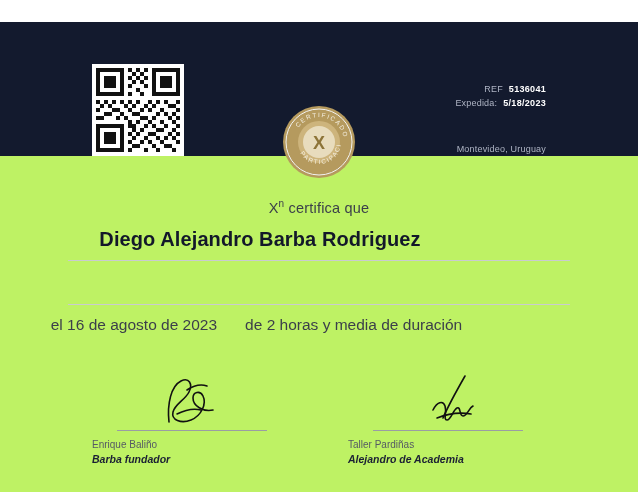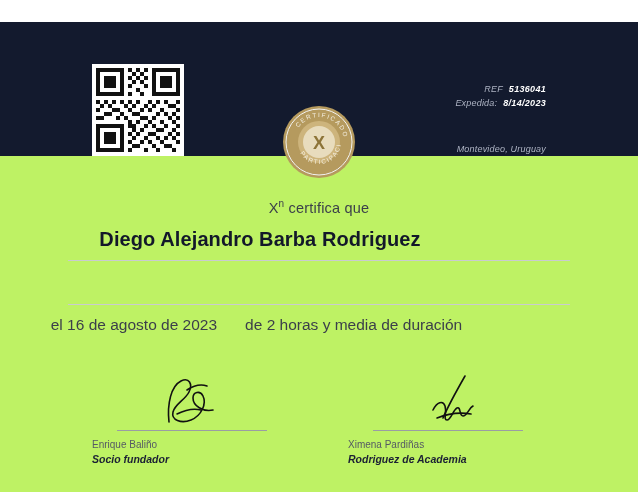"REF 5136041" .header { font-style: italic -> none }
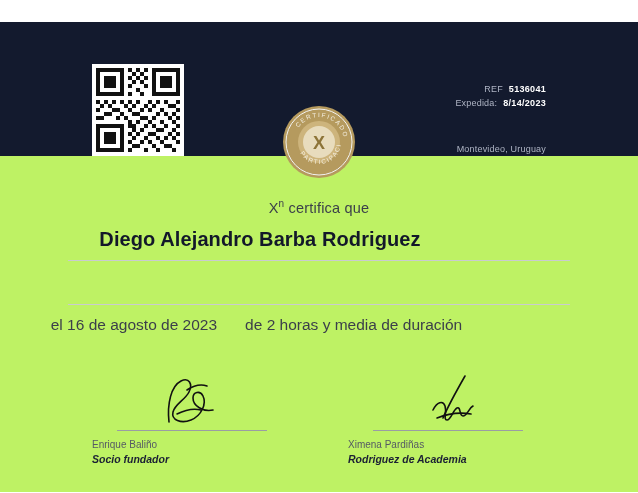"8/14/2023" span.ref-value { text: 8/14/2023 -> 5/18/2023 }
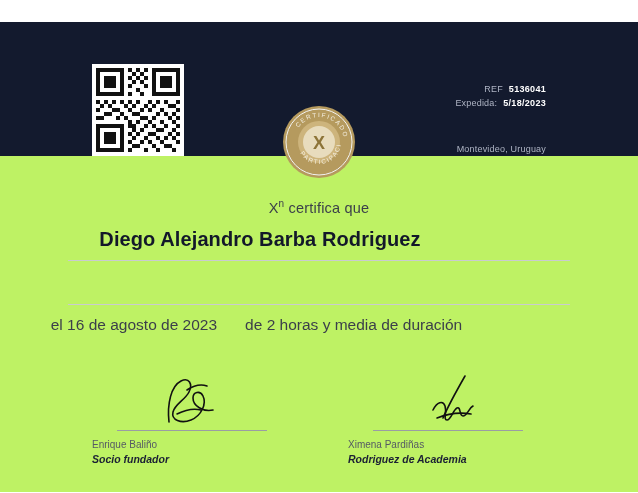"Ximena Pardiñas" div.sig-name { text: Ximena -> Taller }
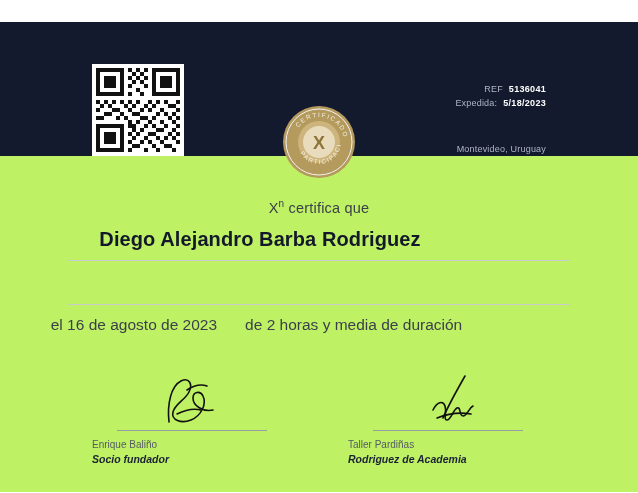"Socio fundador" div.sig-role { text: Socio -> Barba }
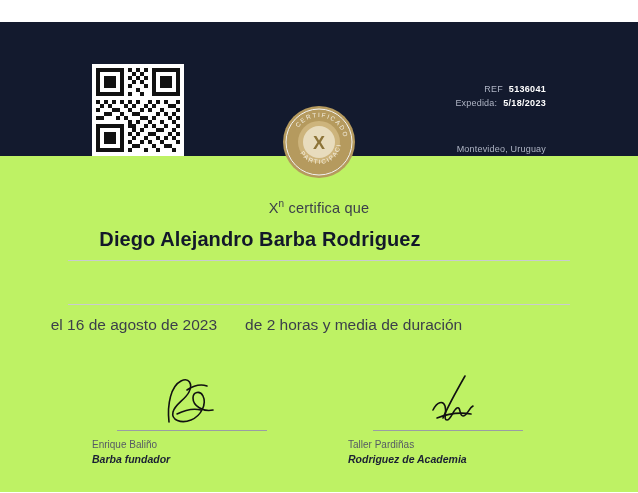"Rodriguez de Academia" div.sig-role { text: Rodriguez -> Alejandro }
